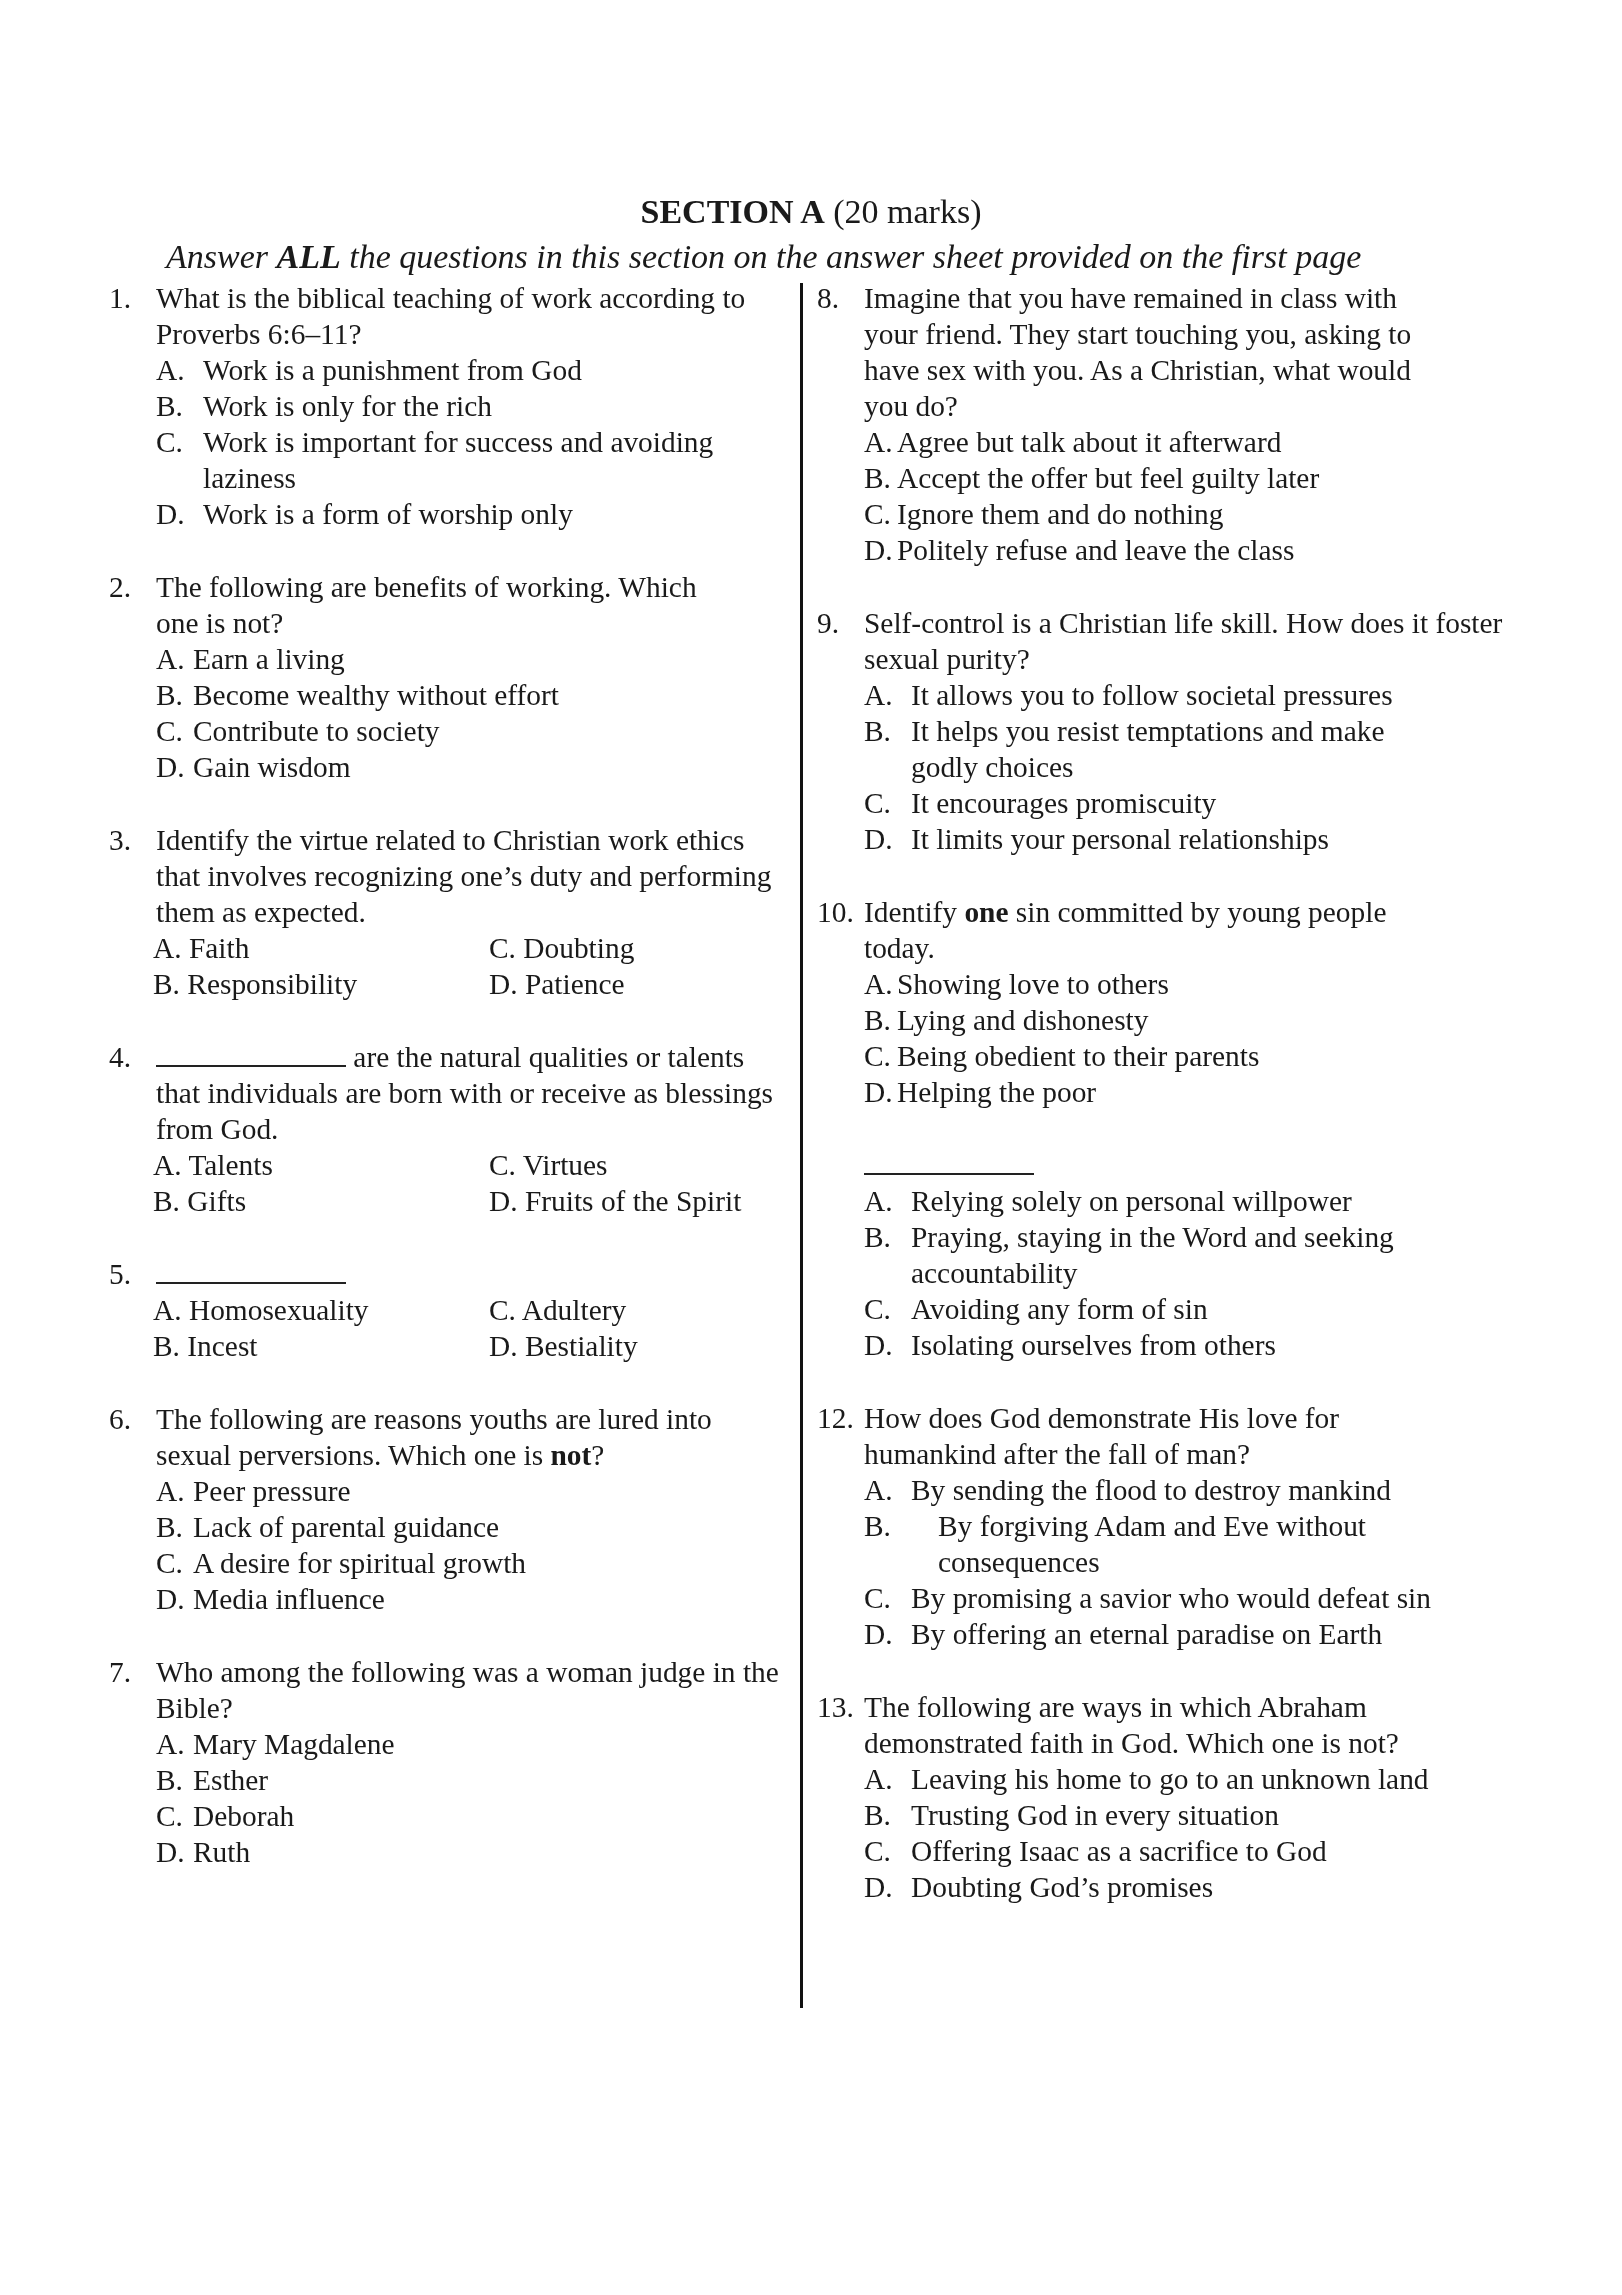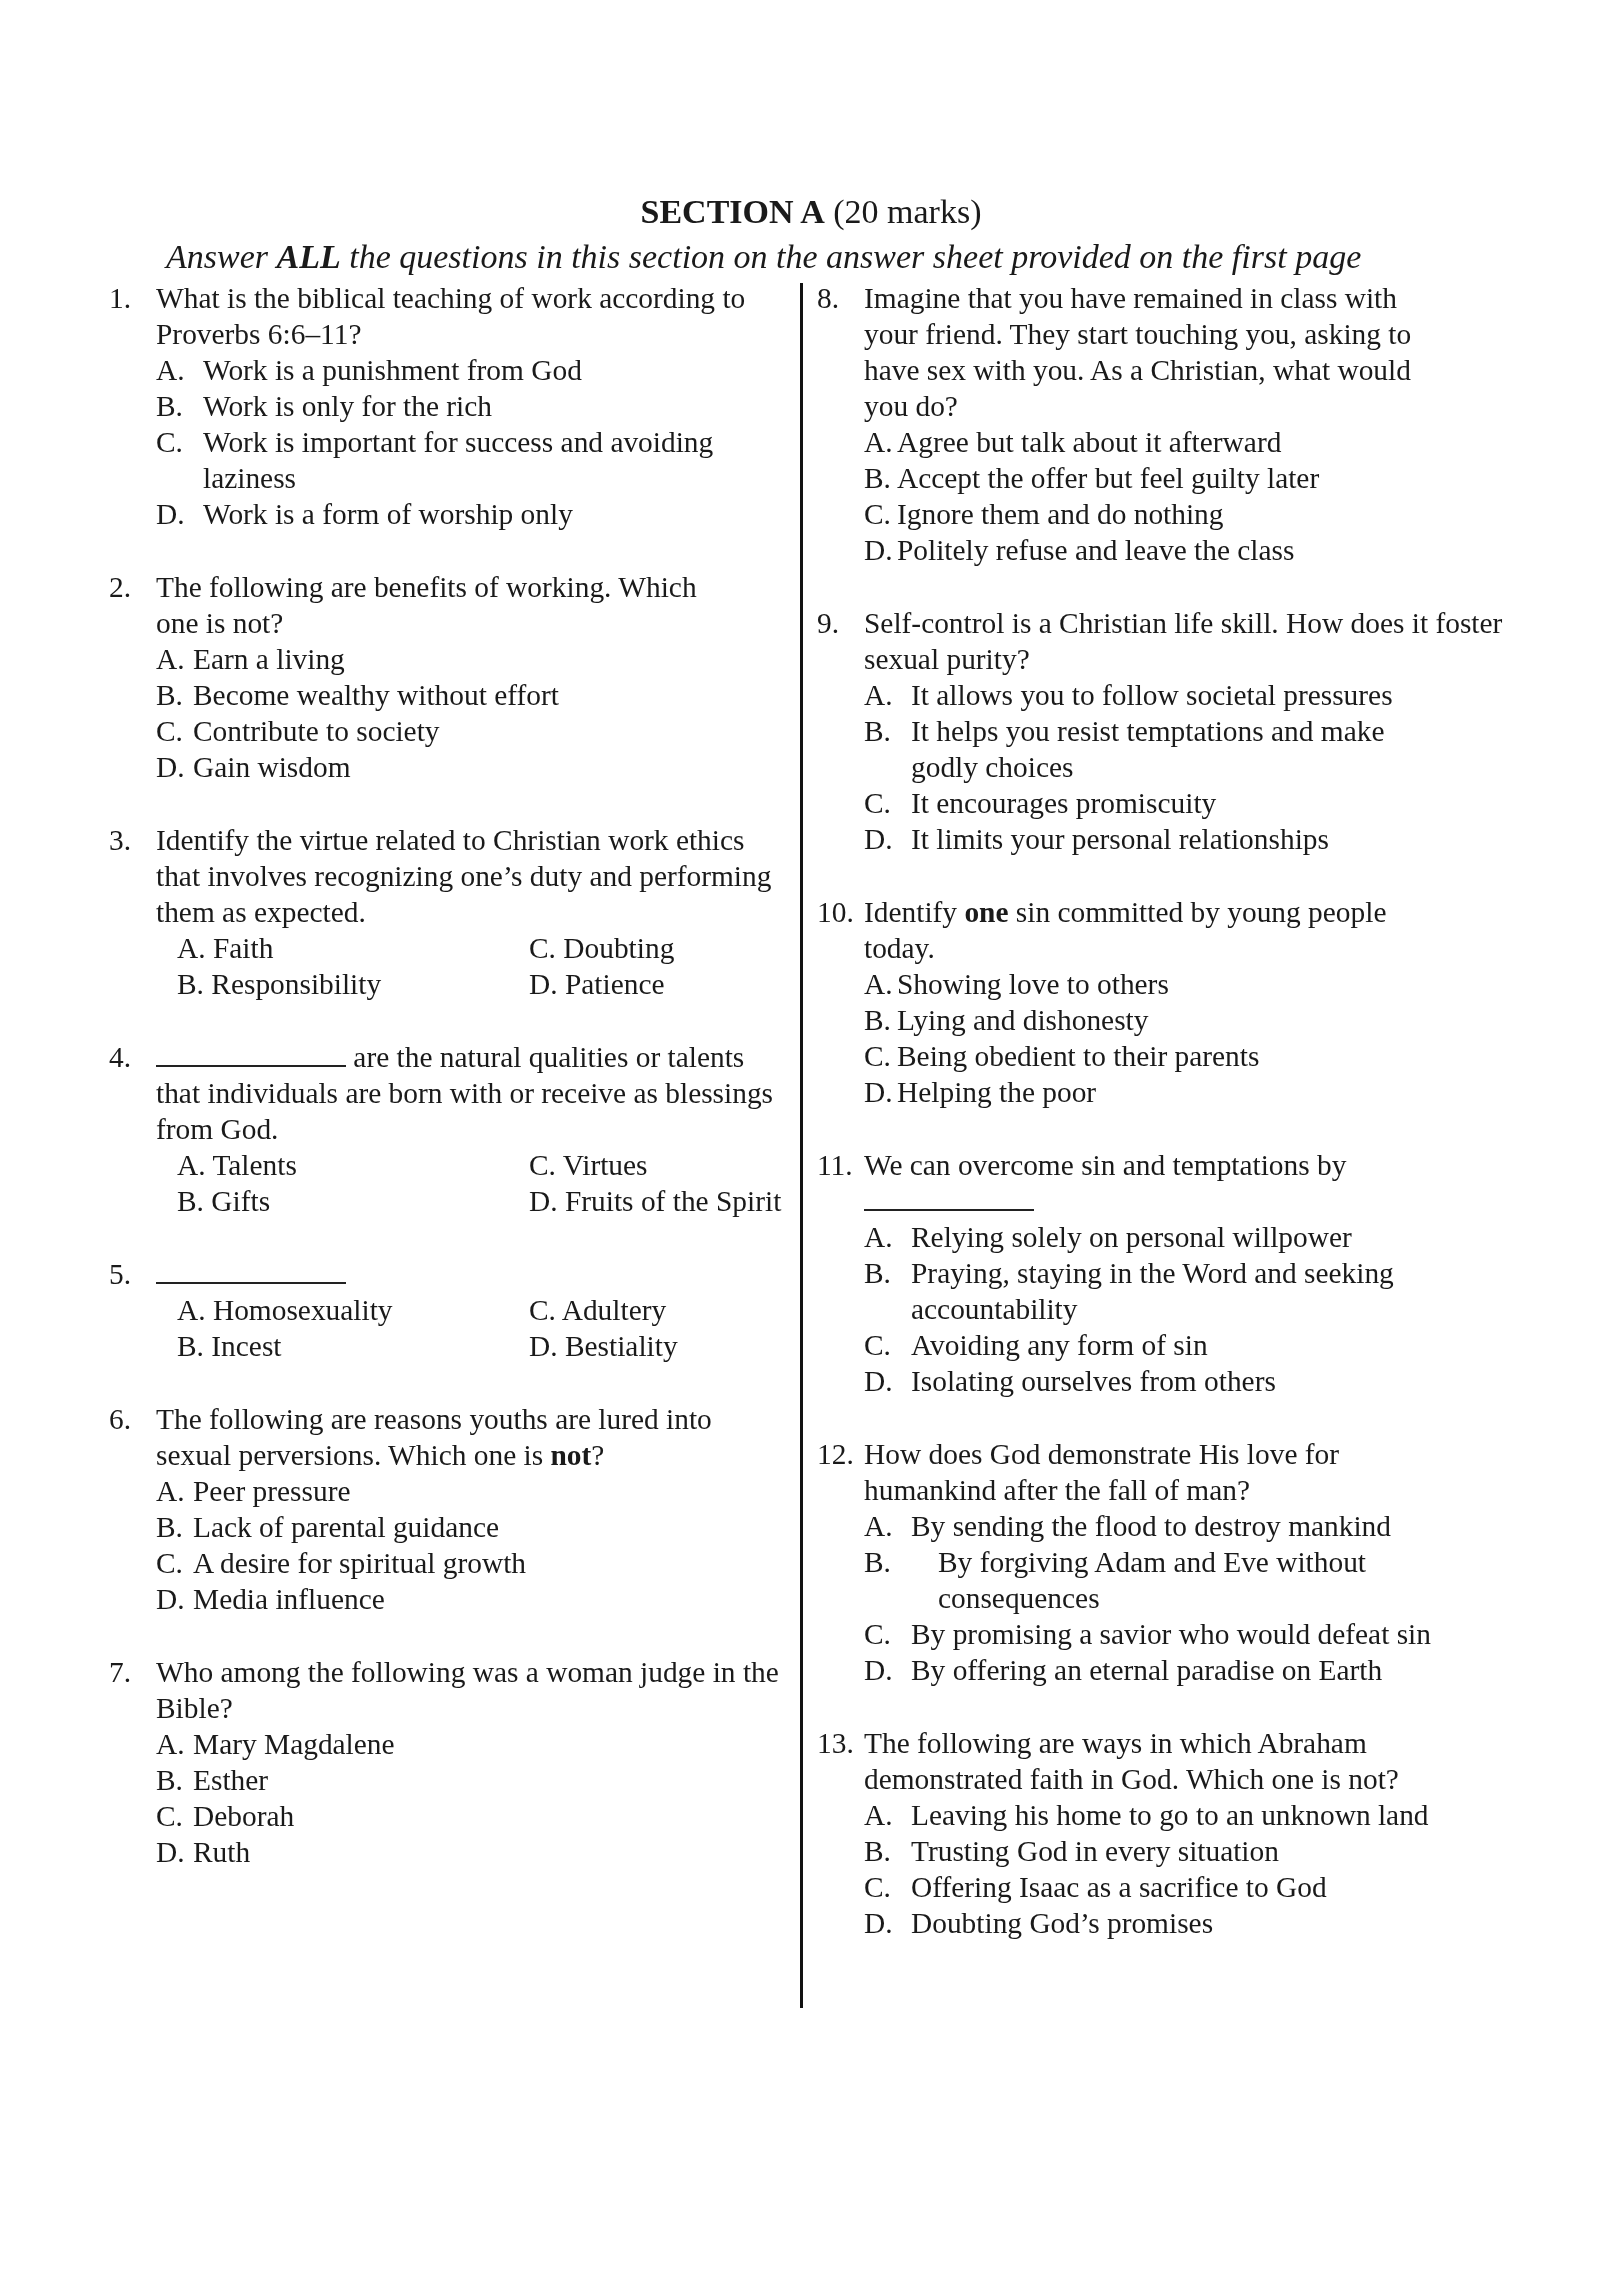"A. Faith" .opt-grid { column-gap: 16px -> 0; margin-left: 68px -> 44px }
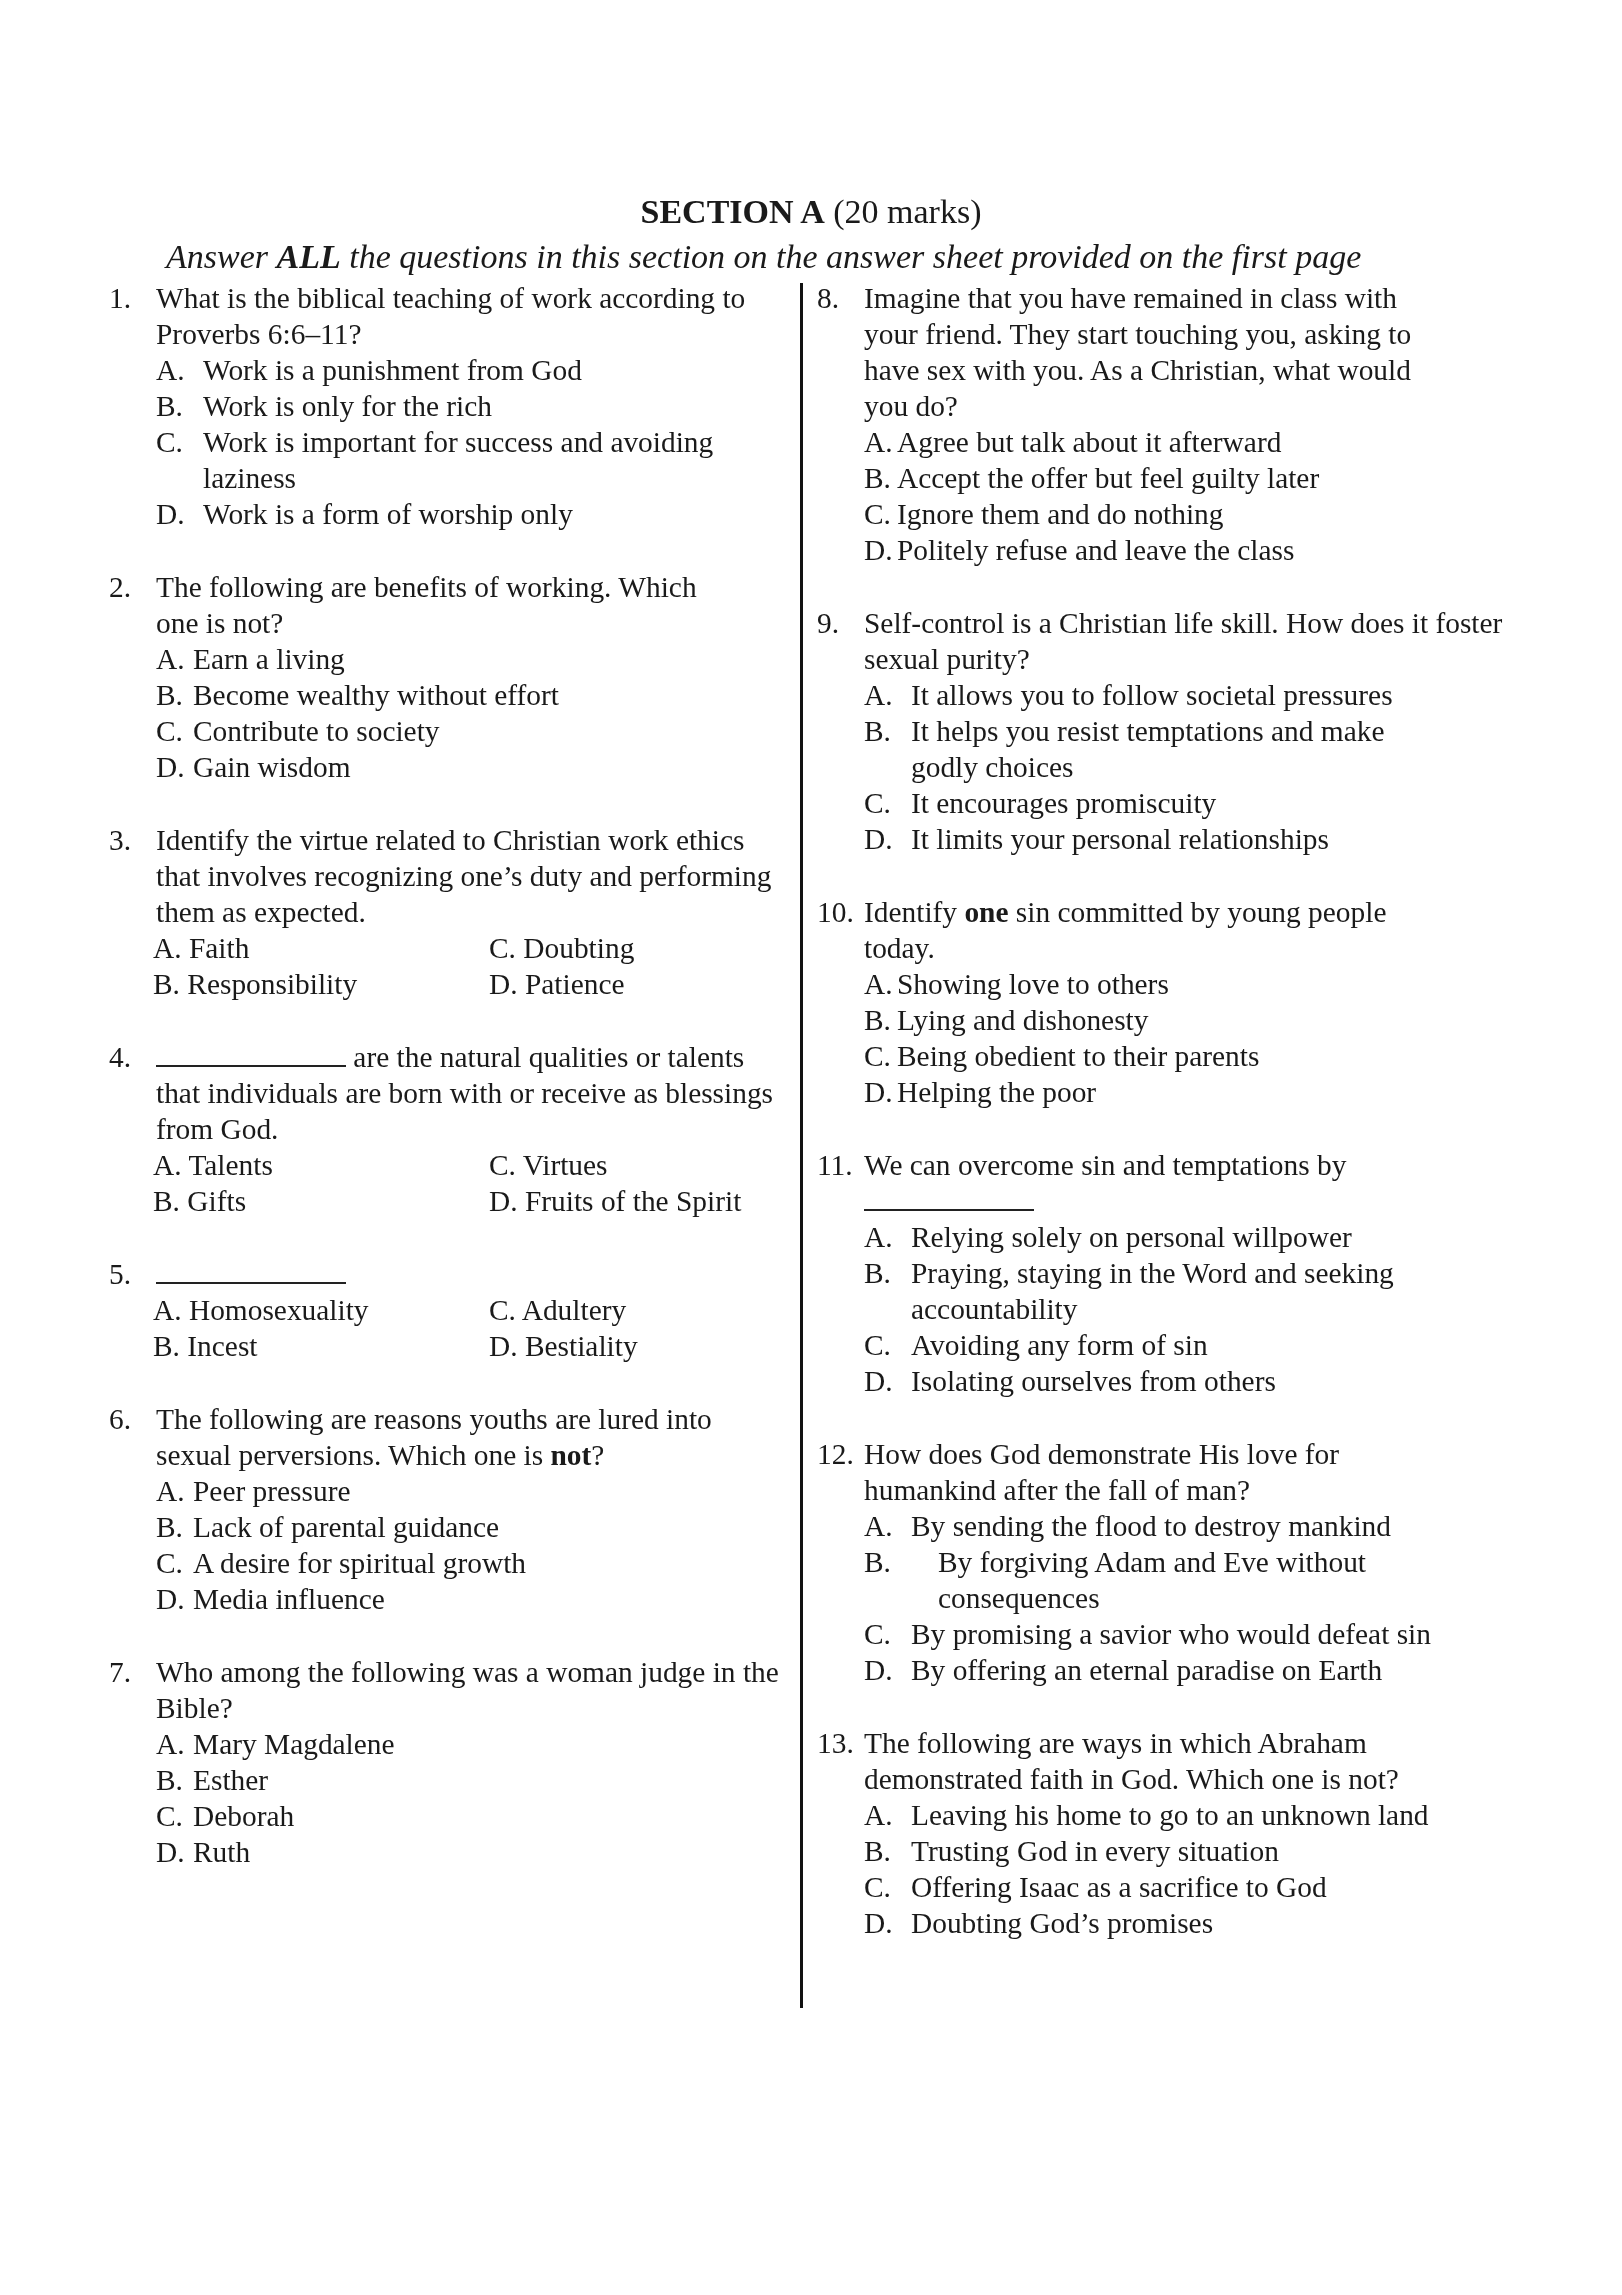"11." div.q-row { html: <div> <span>11.</span> <span>We can overcome sin and temptations by</span> </div> -> none }
